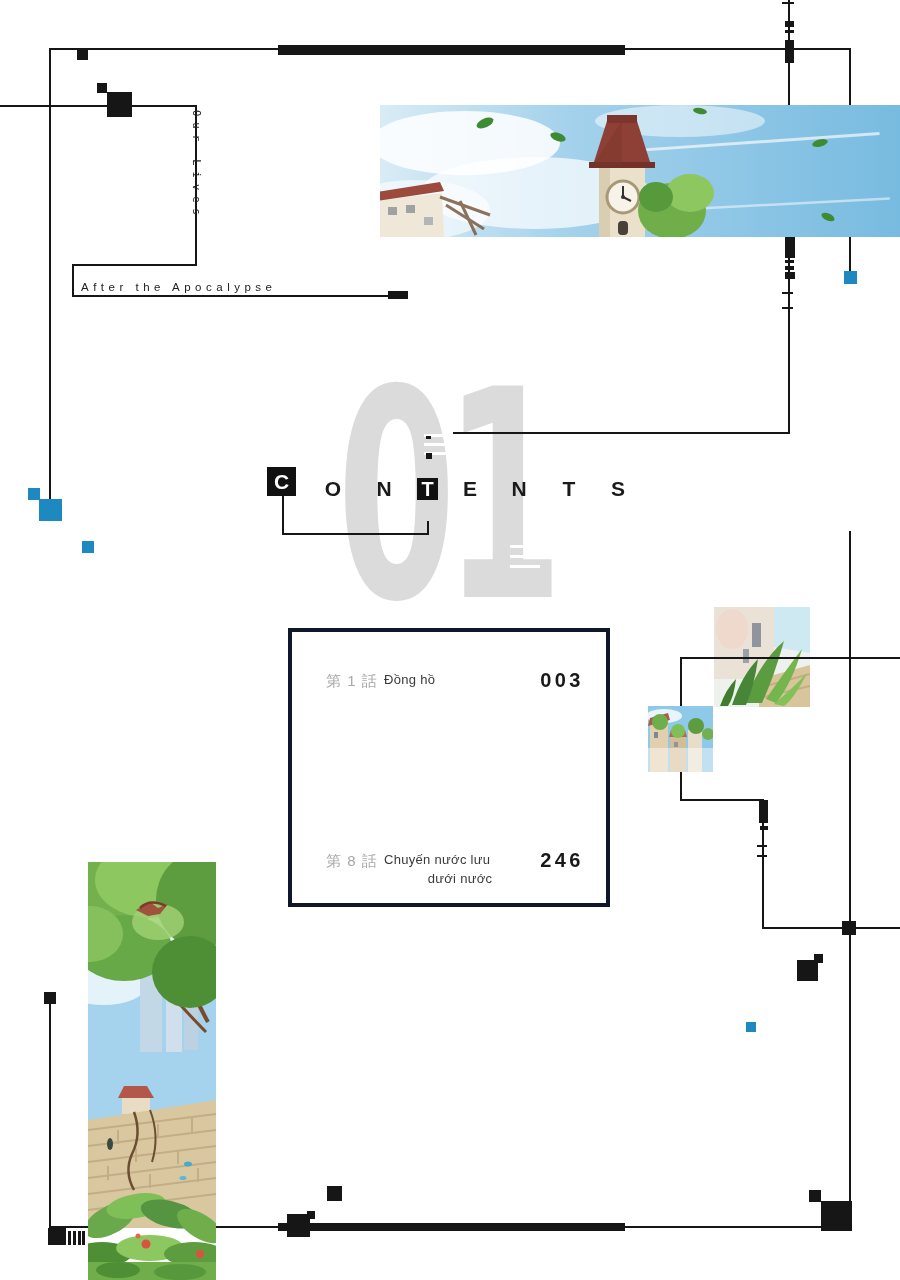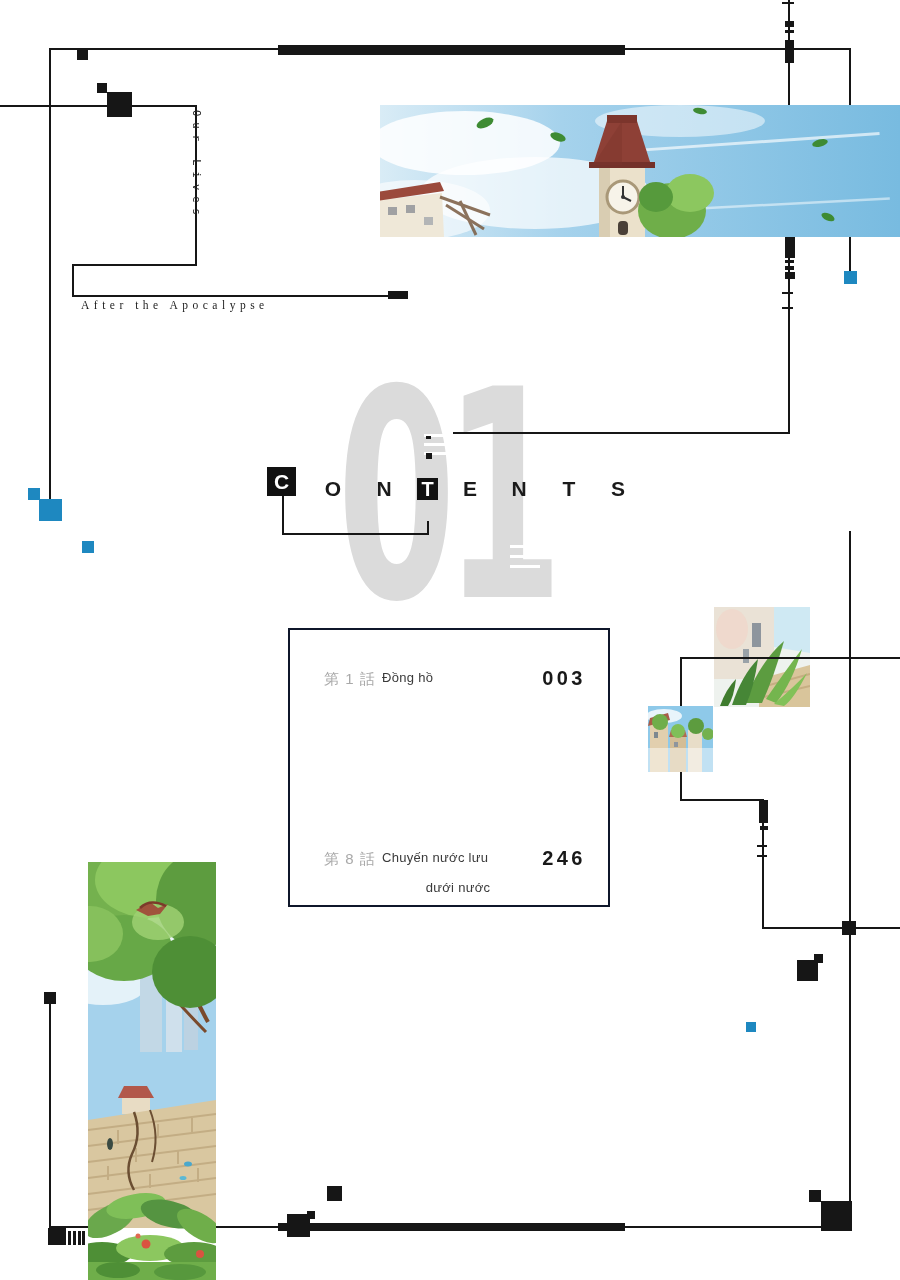"After the Apocalypse" .subtitle { font-family: Liberation Serif, serif -> Liberation Sans, sans-serif; top: 299px -> 281px }
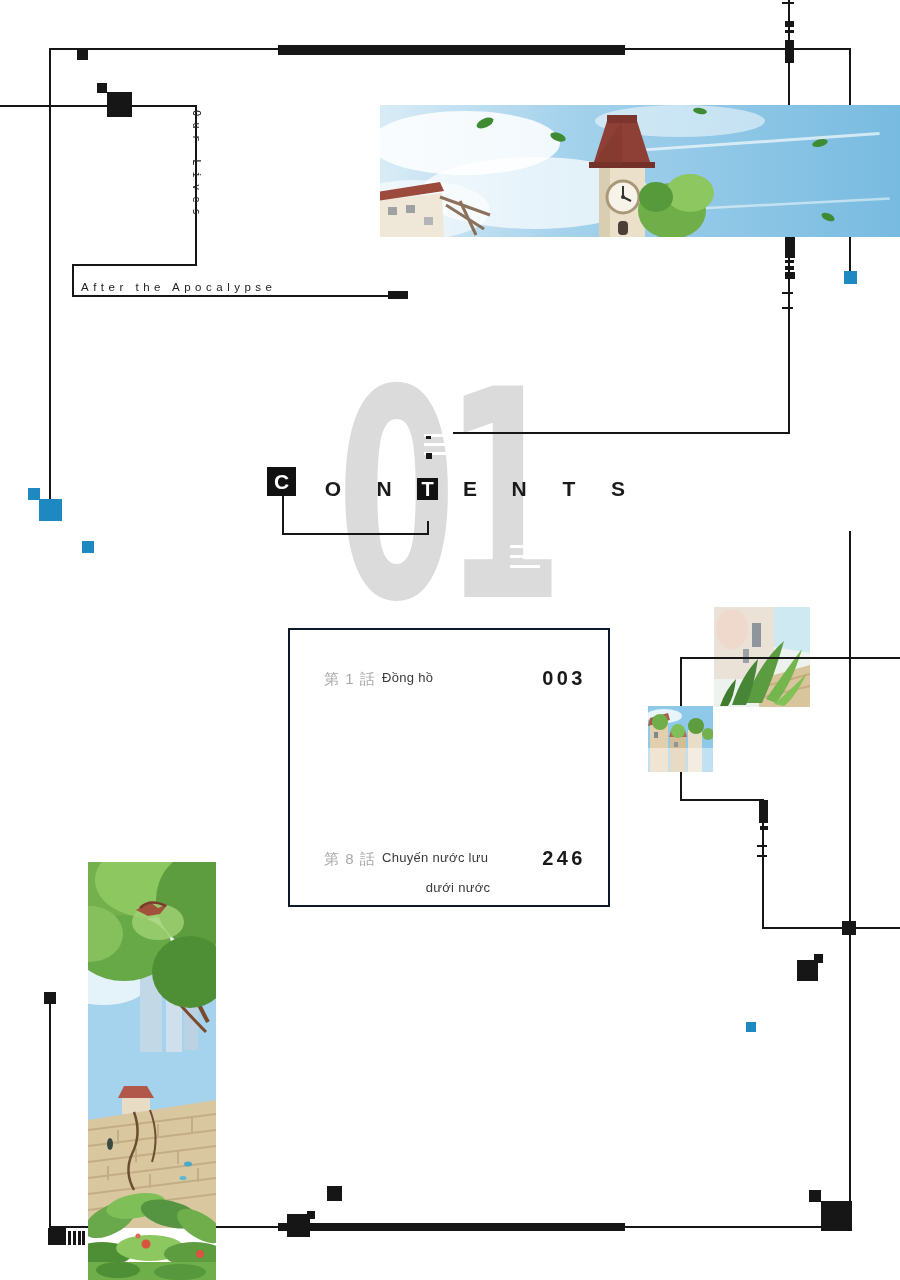"第 1 話" .toc { border: 2px solid #0f172a -> 4px solid #0f172a }
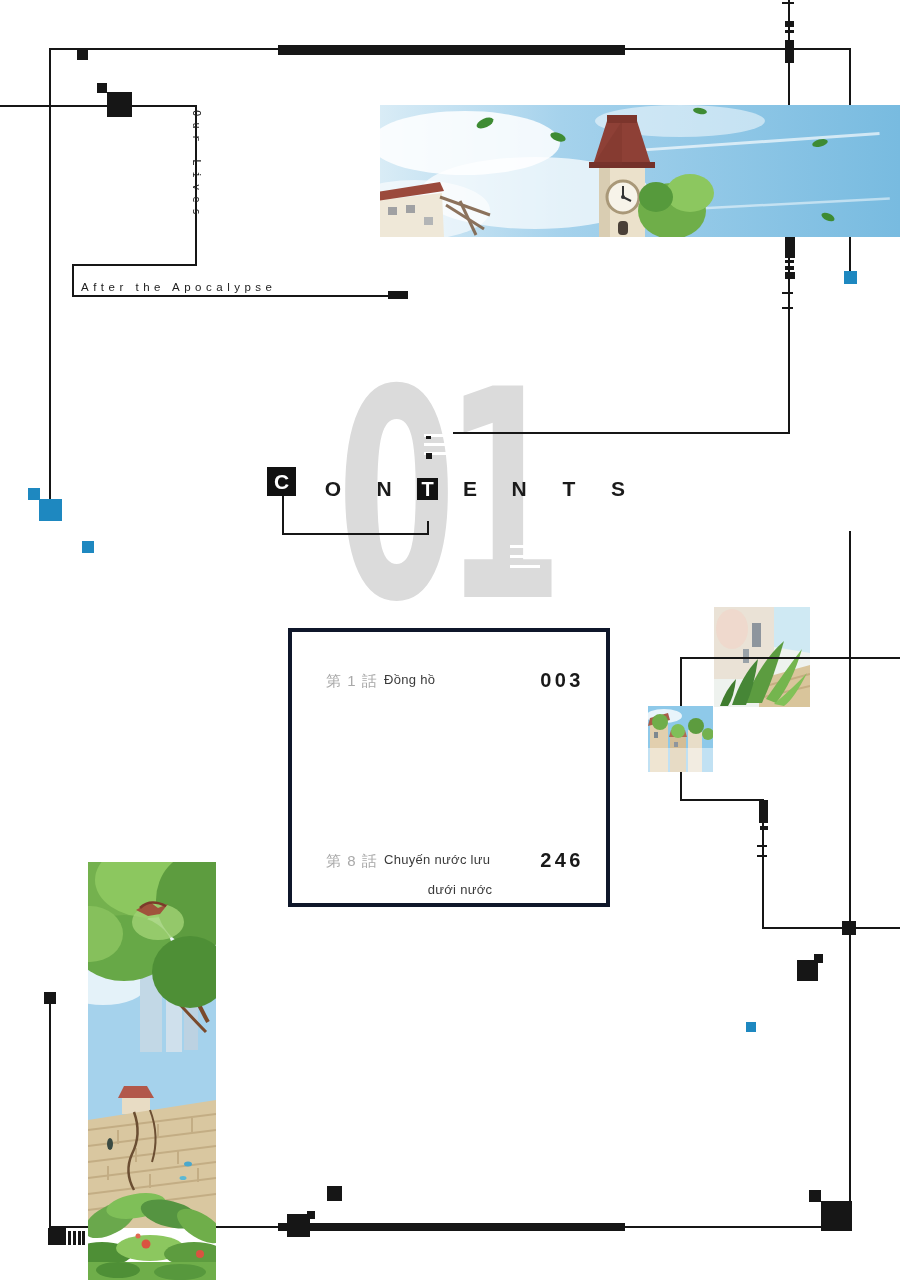"dưới nước" .toc-title .l2 { margin-top: 15px -> 4px }
